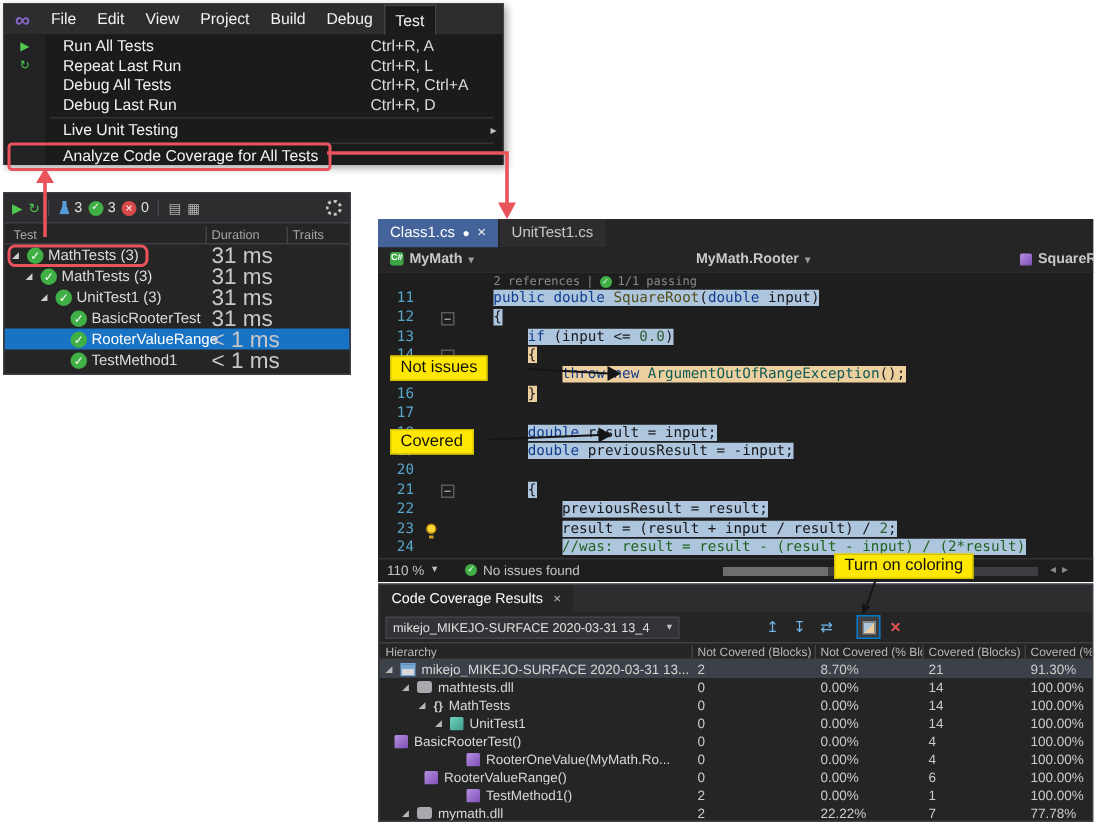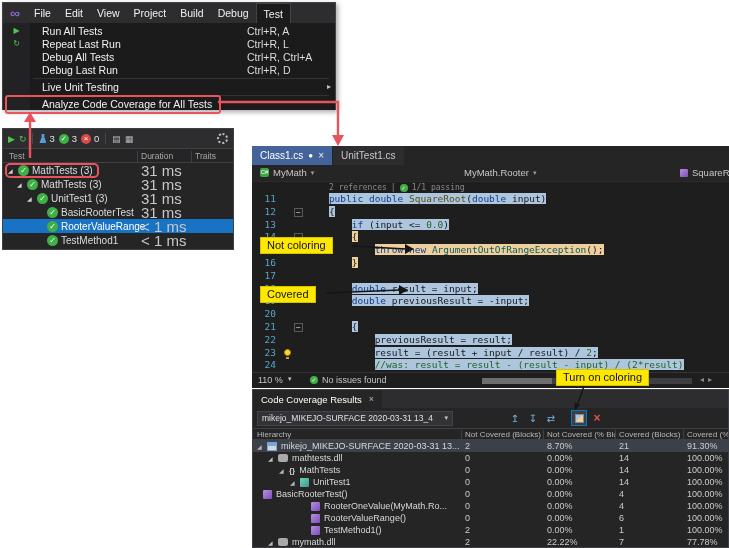"MyMath" .crumb-seg { font-weight: none -> bold }
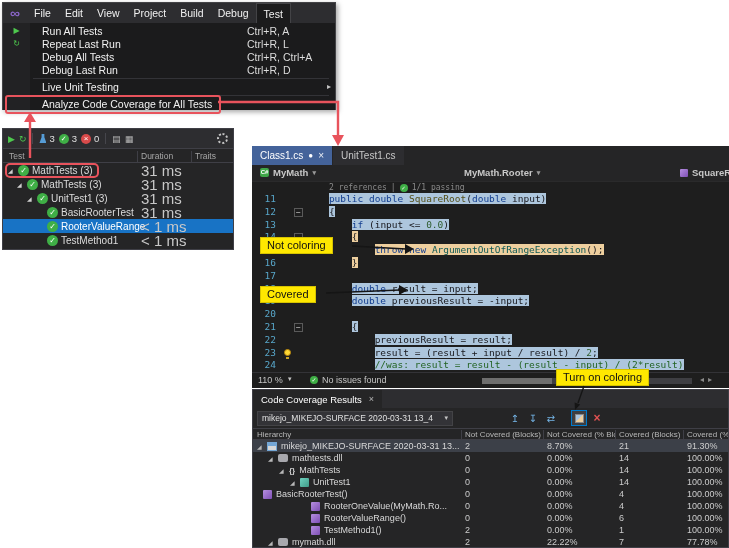"Not coloring" div.callout { text: coloring -> issues }
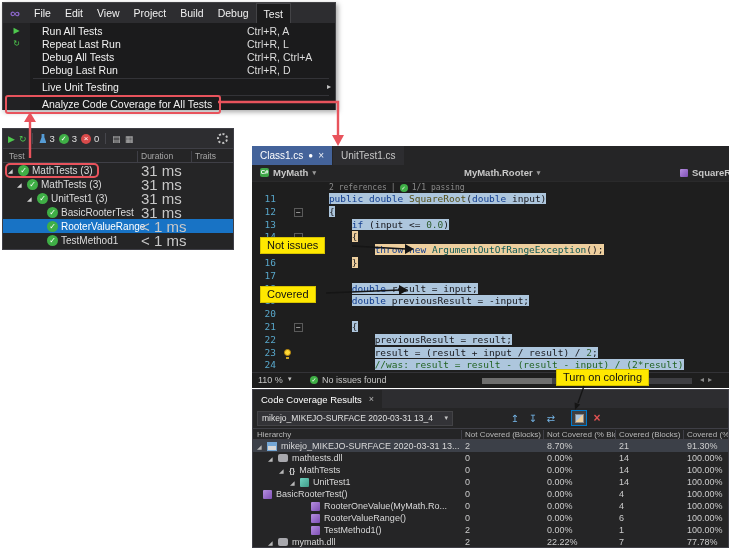"RooterValueRange()" span.cc-hier { padding-left: 48px -> 20px }
